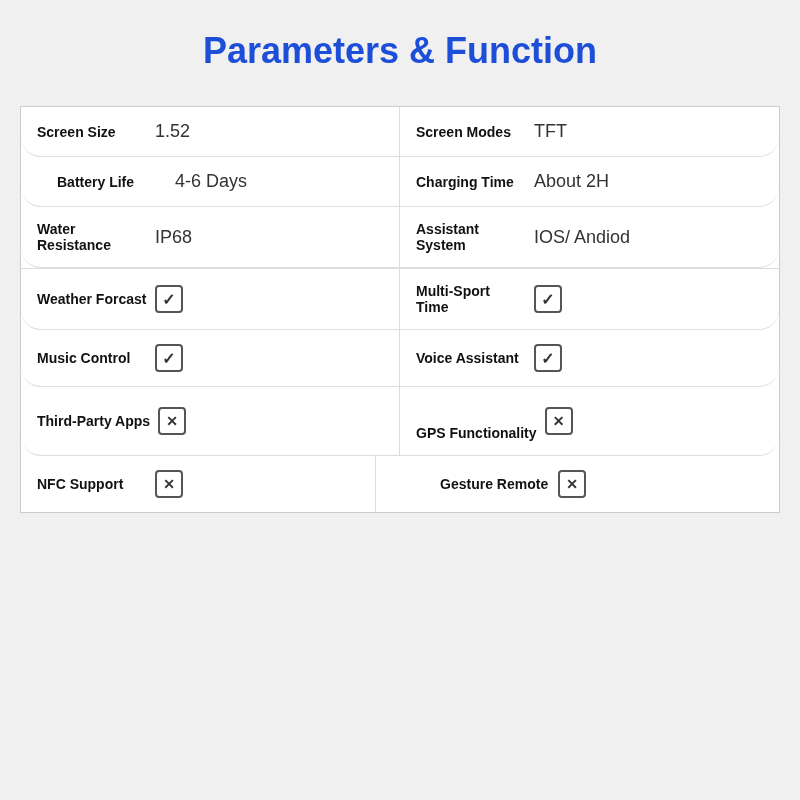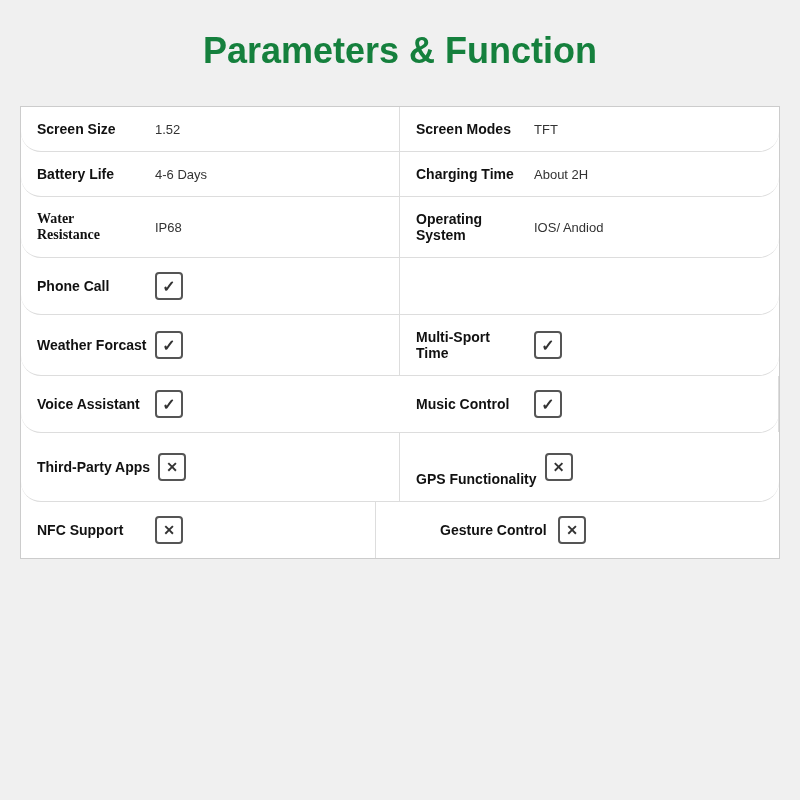"Parameters & Function" .page-title { color: #15803d -> #1d4ed8 }
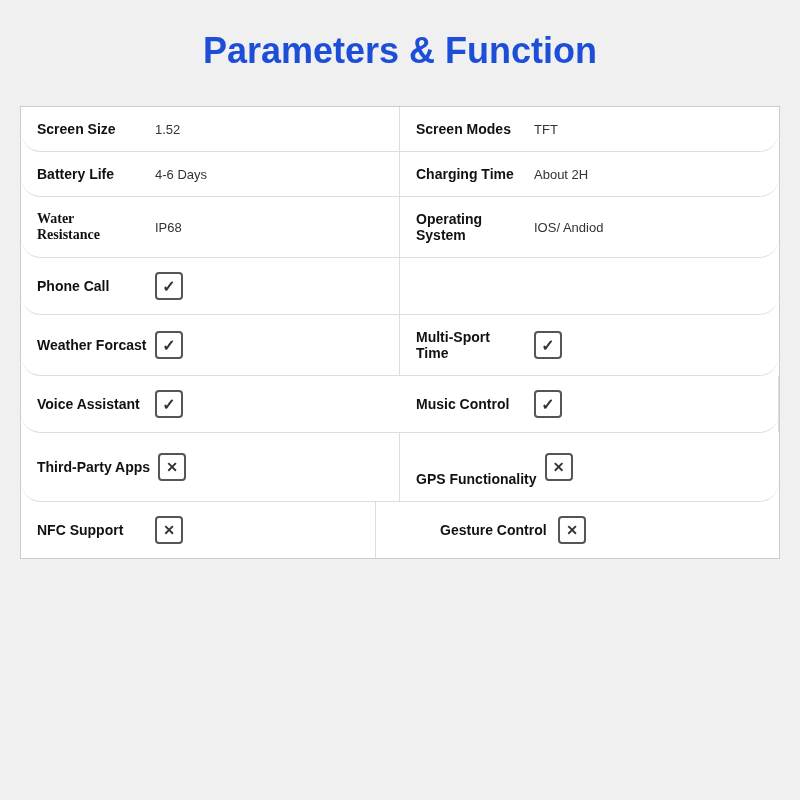"1.52" .cell-value { font-size: 13px -> 18px }
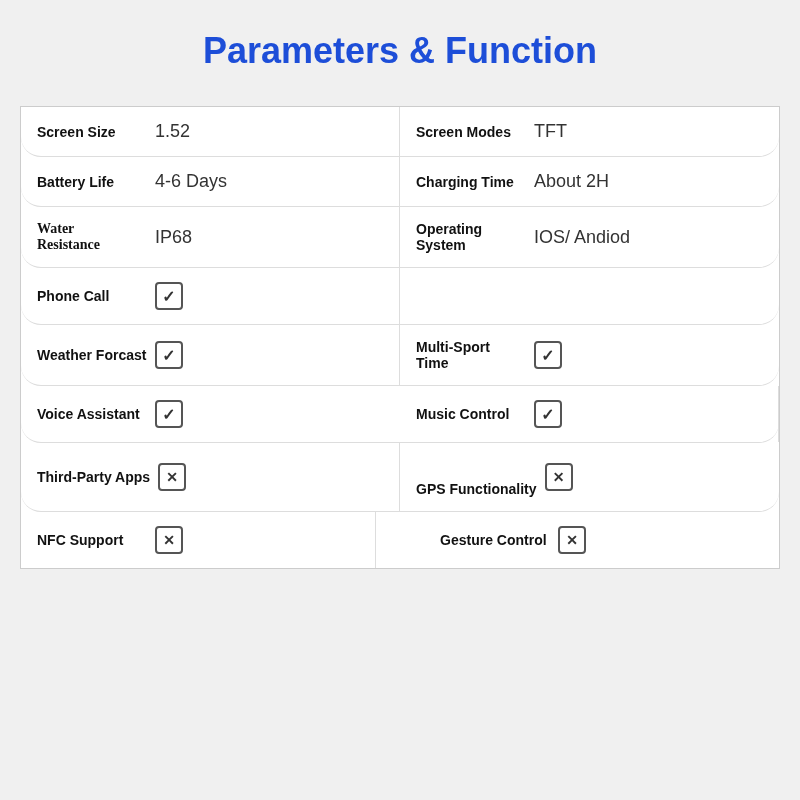"Battery Life" span.cell-label { margin-left: none -> 20px }
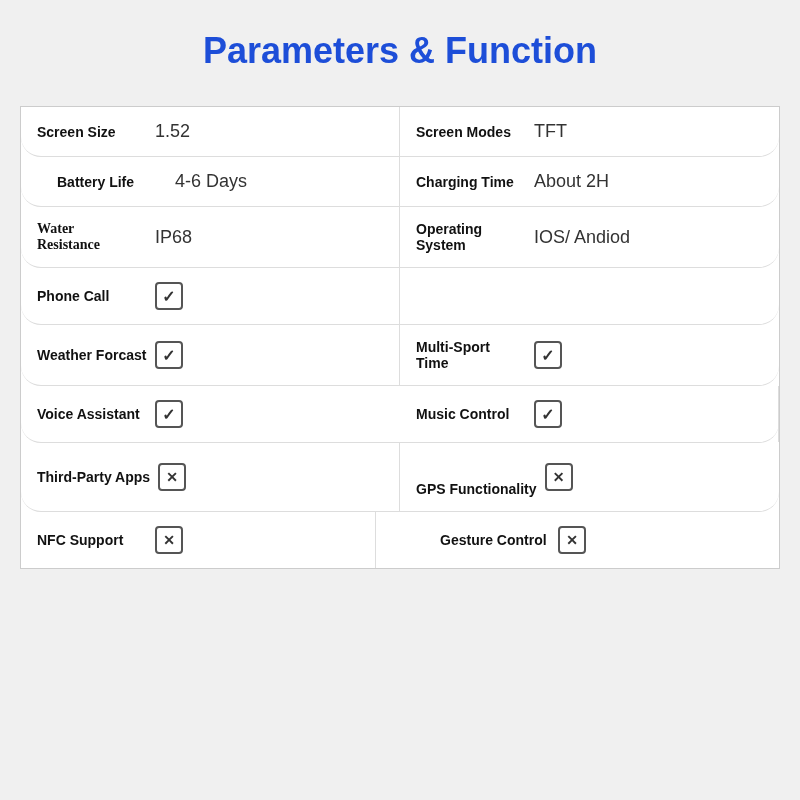"Water" span.cell-label { font-family: Liberation Serif, serif -> none }
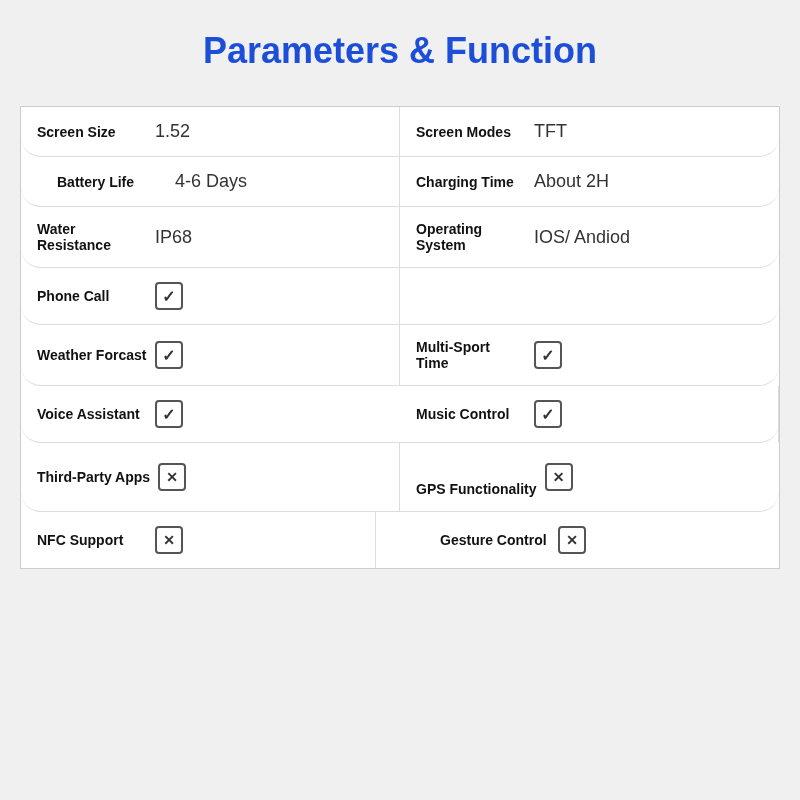"Operating" span.cell-label { text: Operating -> Assistant }
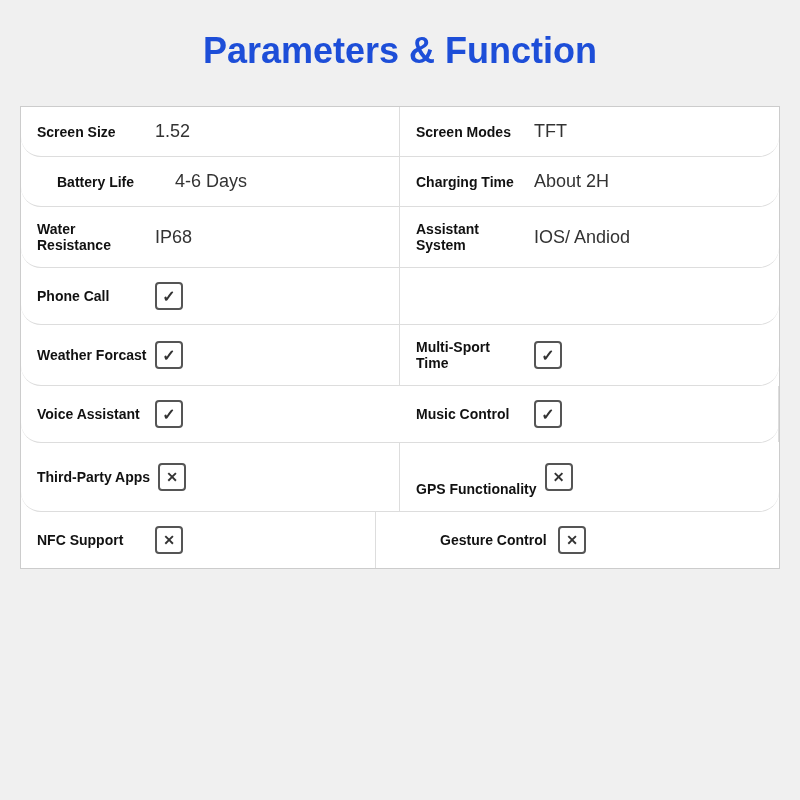"Phone Call" div.cell { html: <div> <span>Phone Call</span> <span></span> </div> -> none }
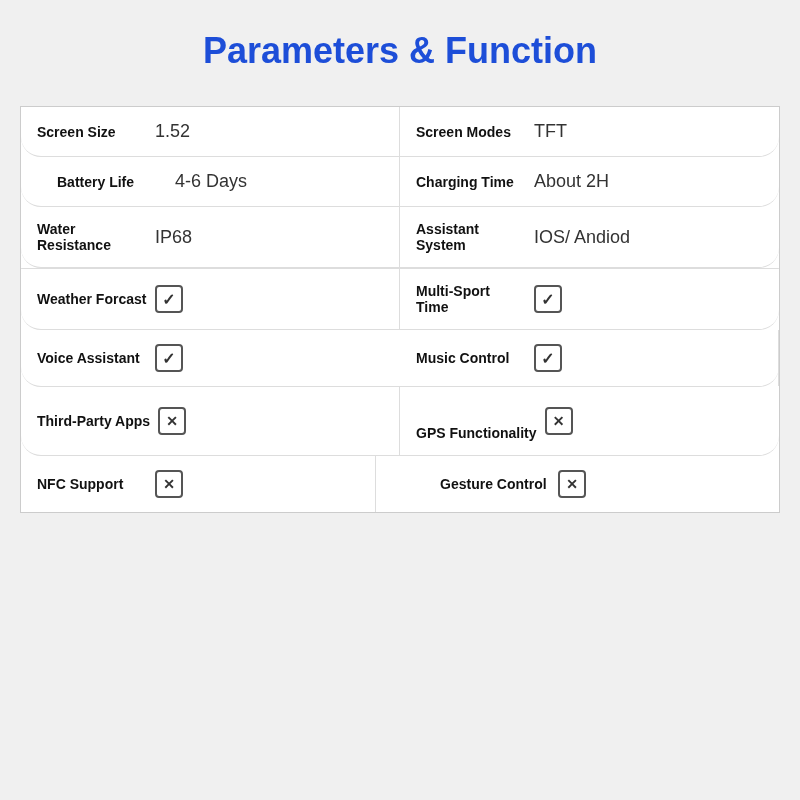"Voice Assistant" div.cell { order: before "Music Control" -> after "Music Control" }
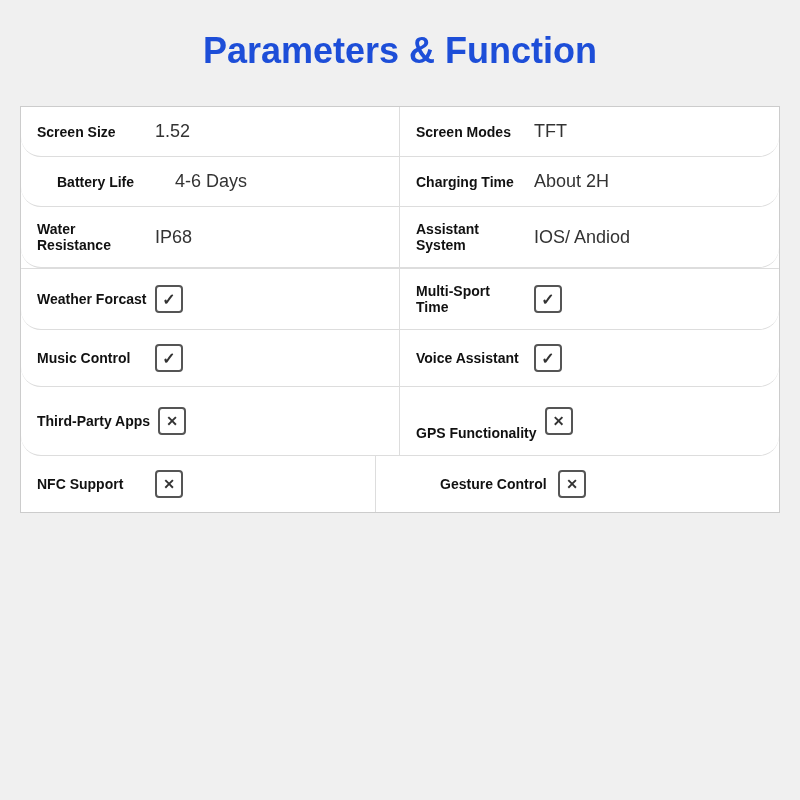"Gesture Control" span.cell-label { text: Control -> Remote }
